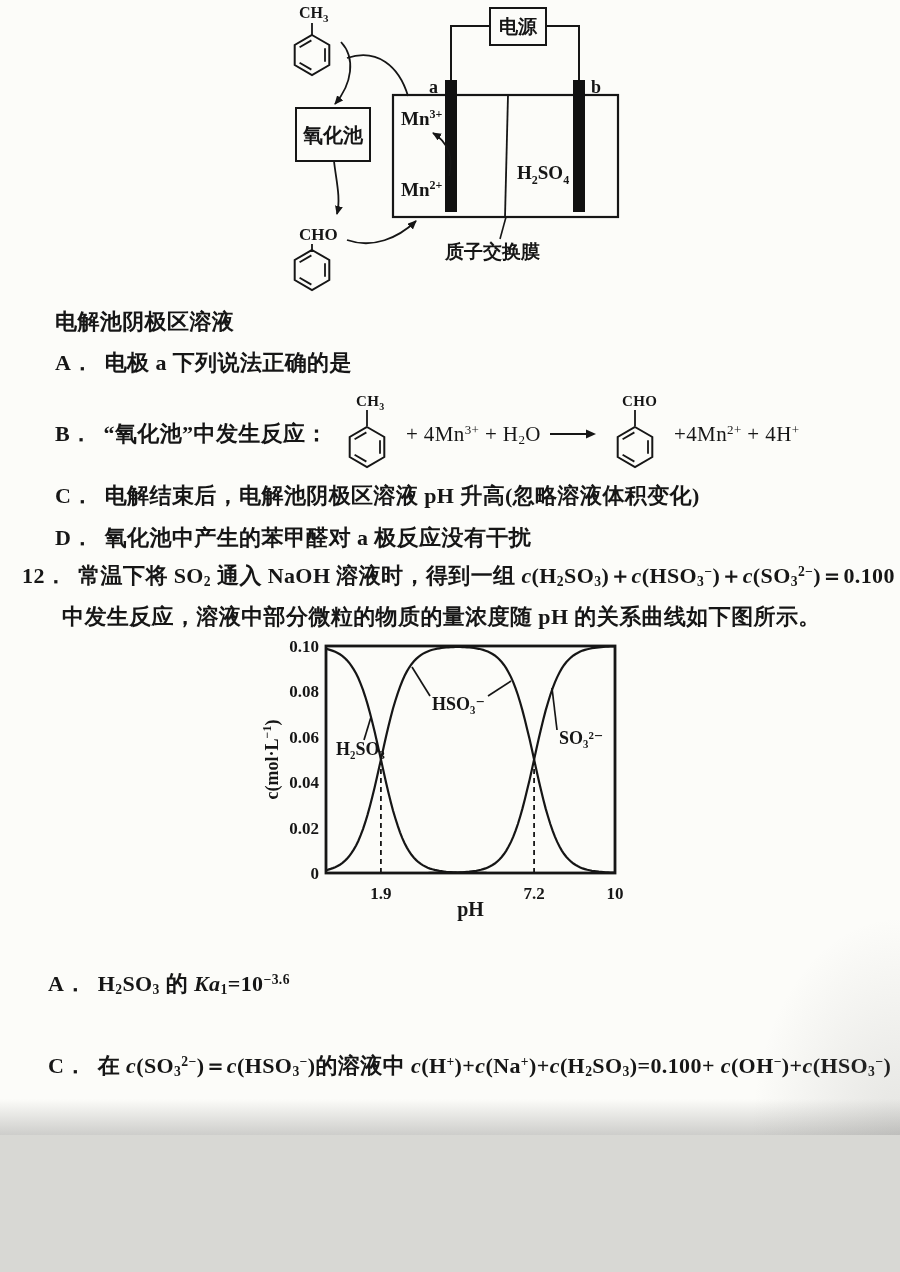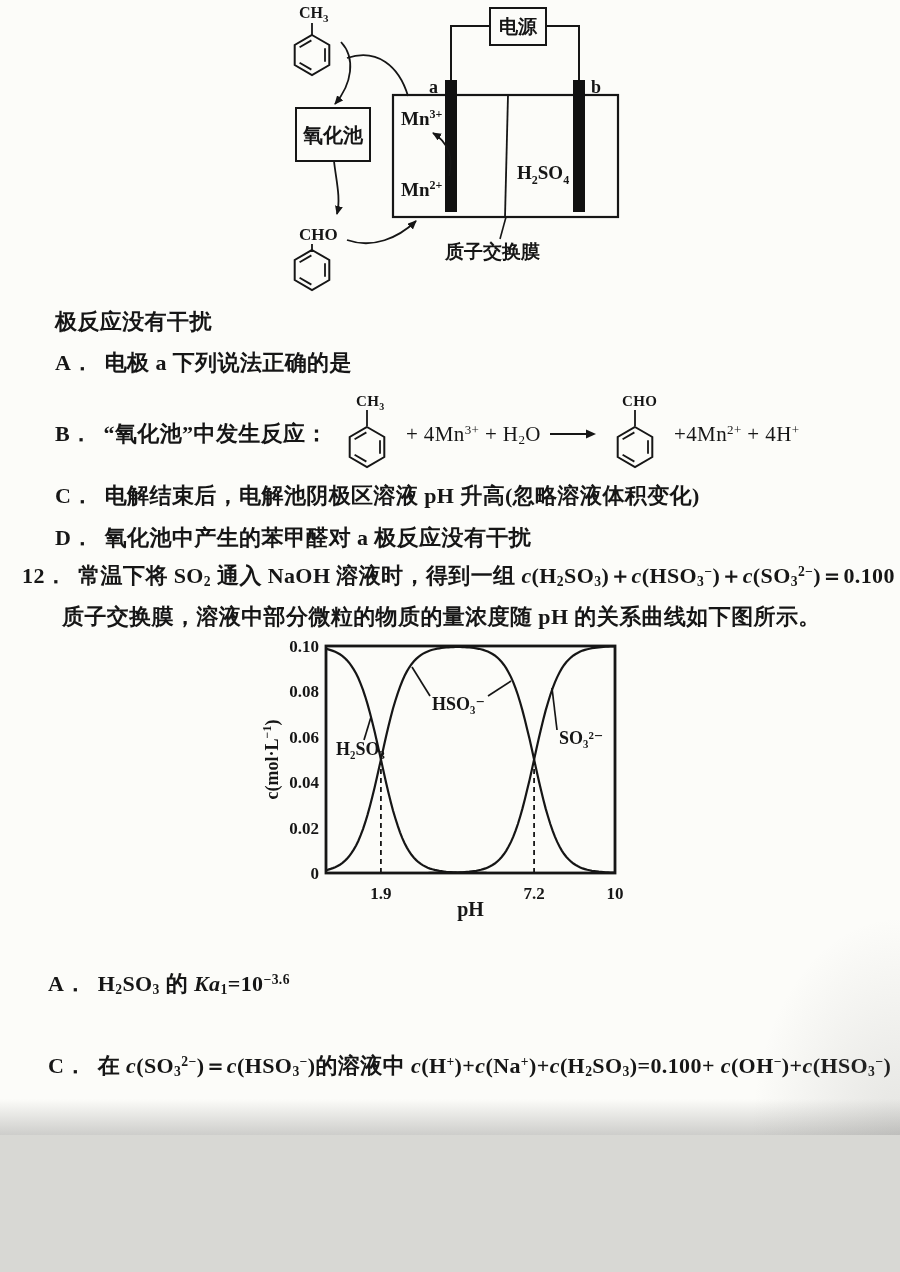"极反应没有干扰" div.line { text: 极反应没有干扰 -> 电解池阴极区溶液 }
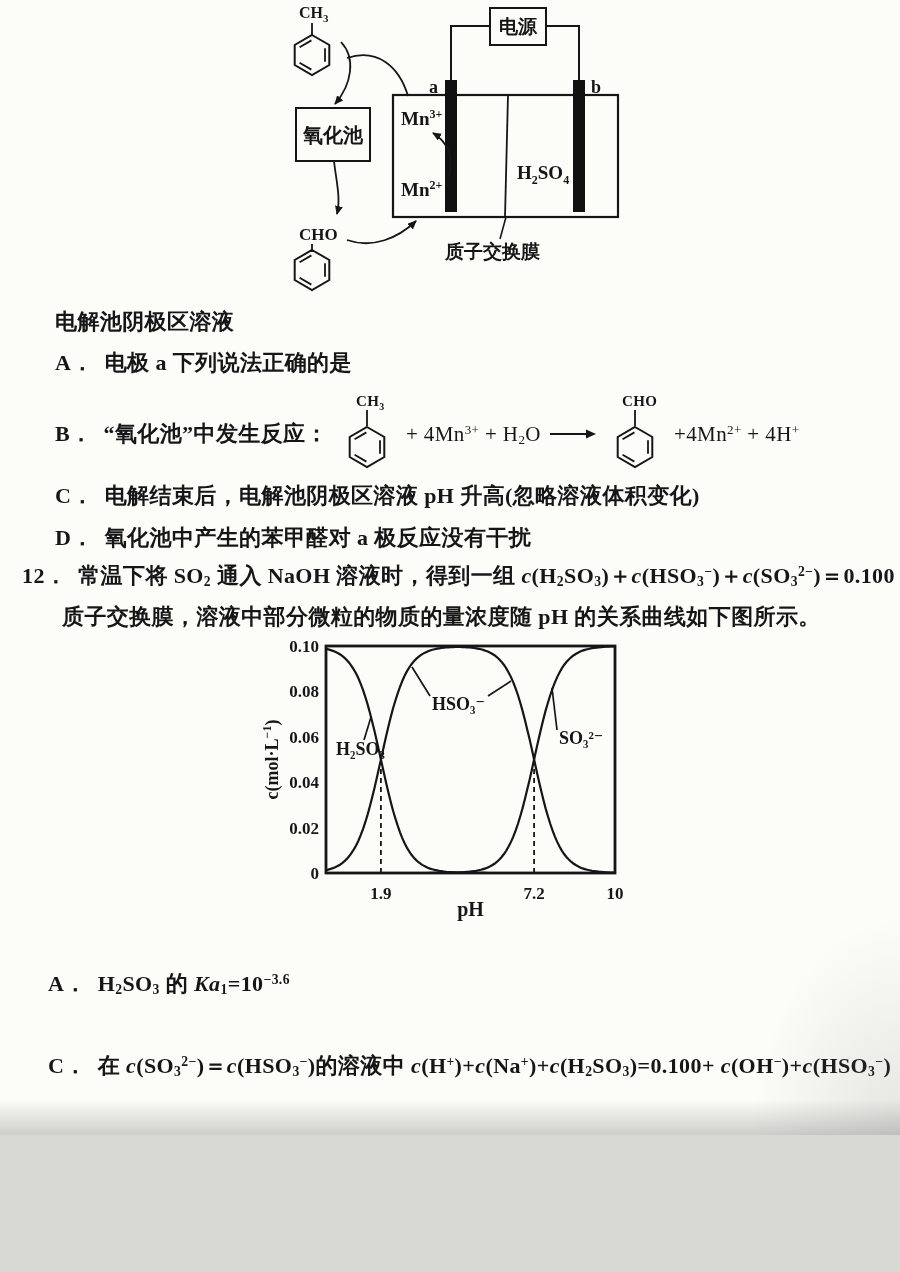"质子交换膜，溶液中部分微粒的物质的量浓度随 pH 的关系曲线如下图所示。" div.line { text: 质子交换膜 -> 中发生反应 }
